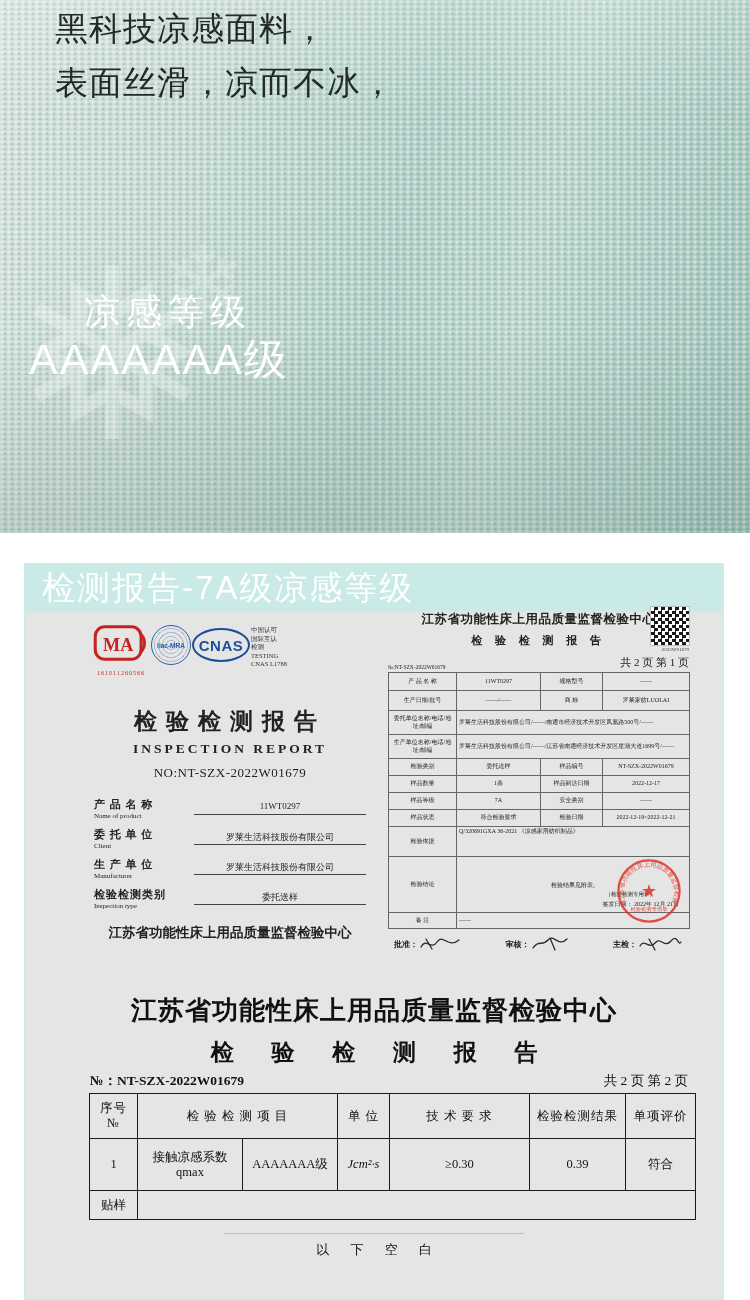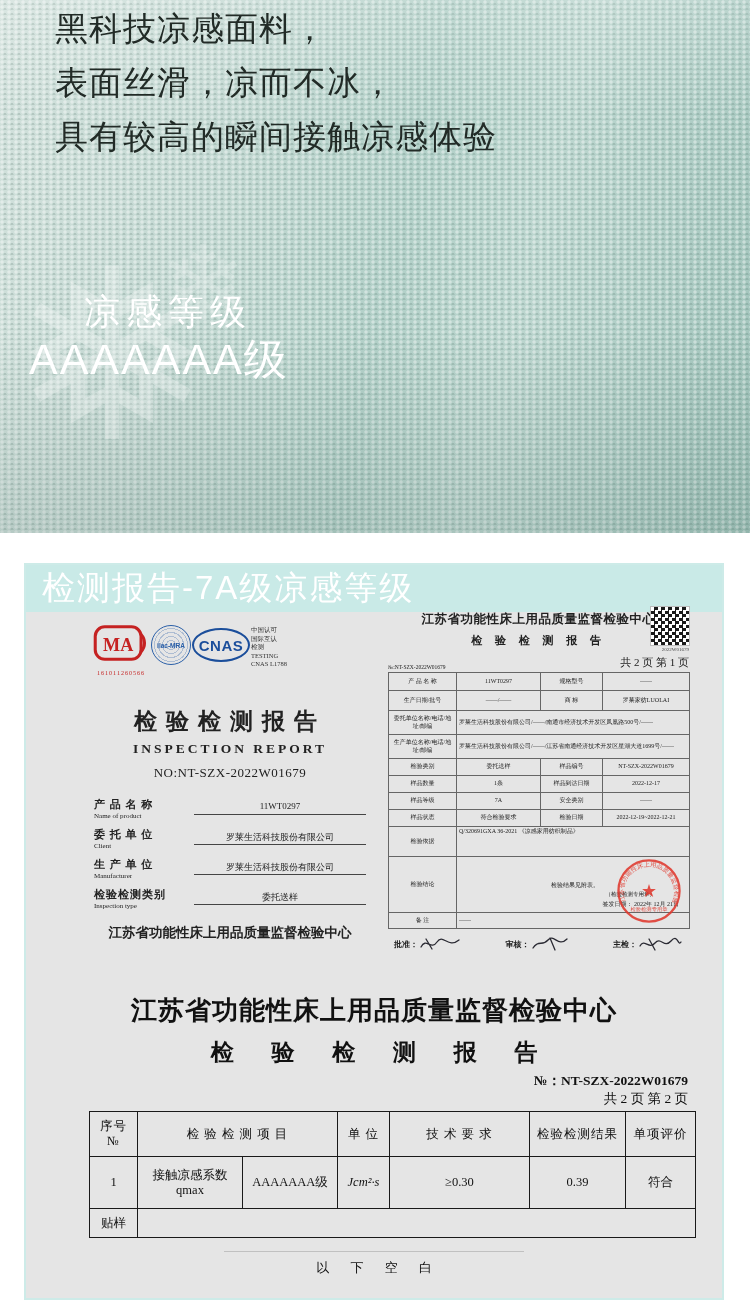"具有较高的瞬间接触凉感体验" div { html: <div>具有较高的瞬间接触凉感体验</div> -> none }
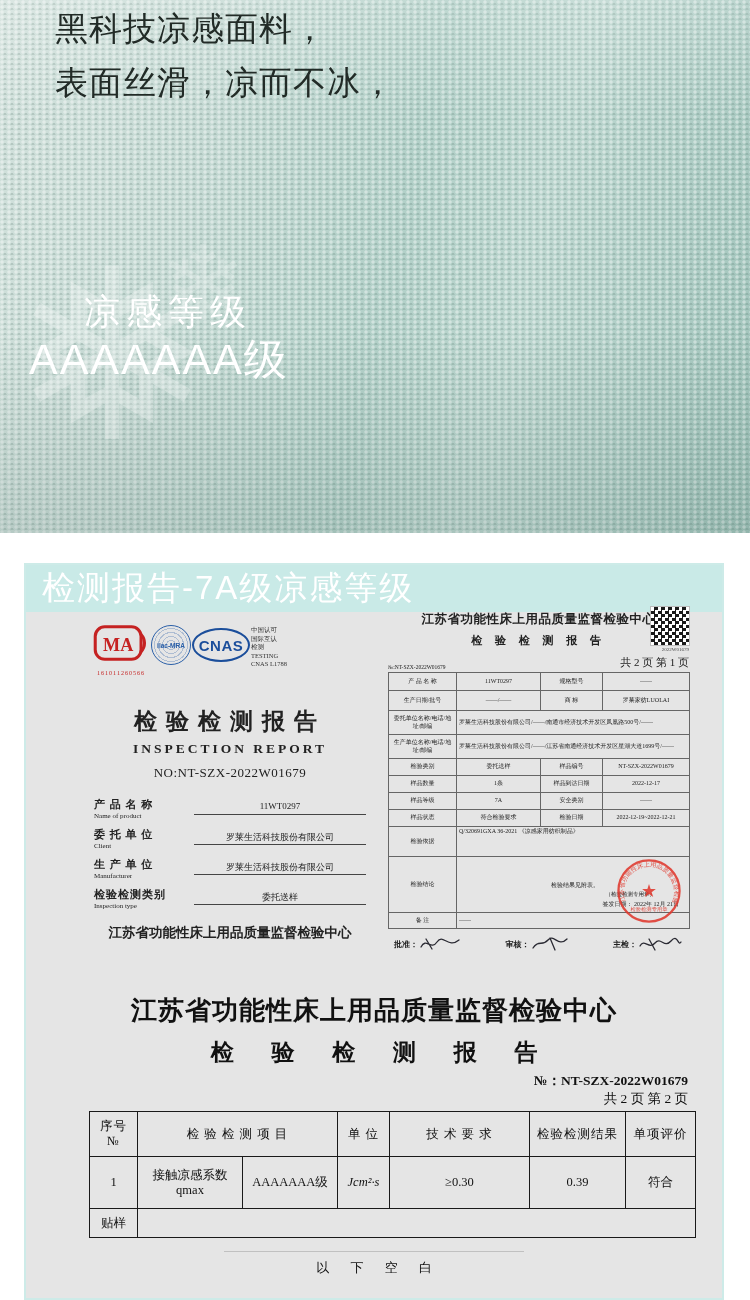"№：NT-SZX-2022W01679" .br-no-line { flex-direction: column -> none }
